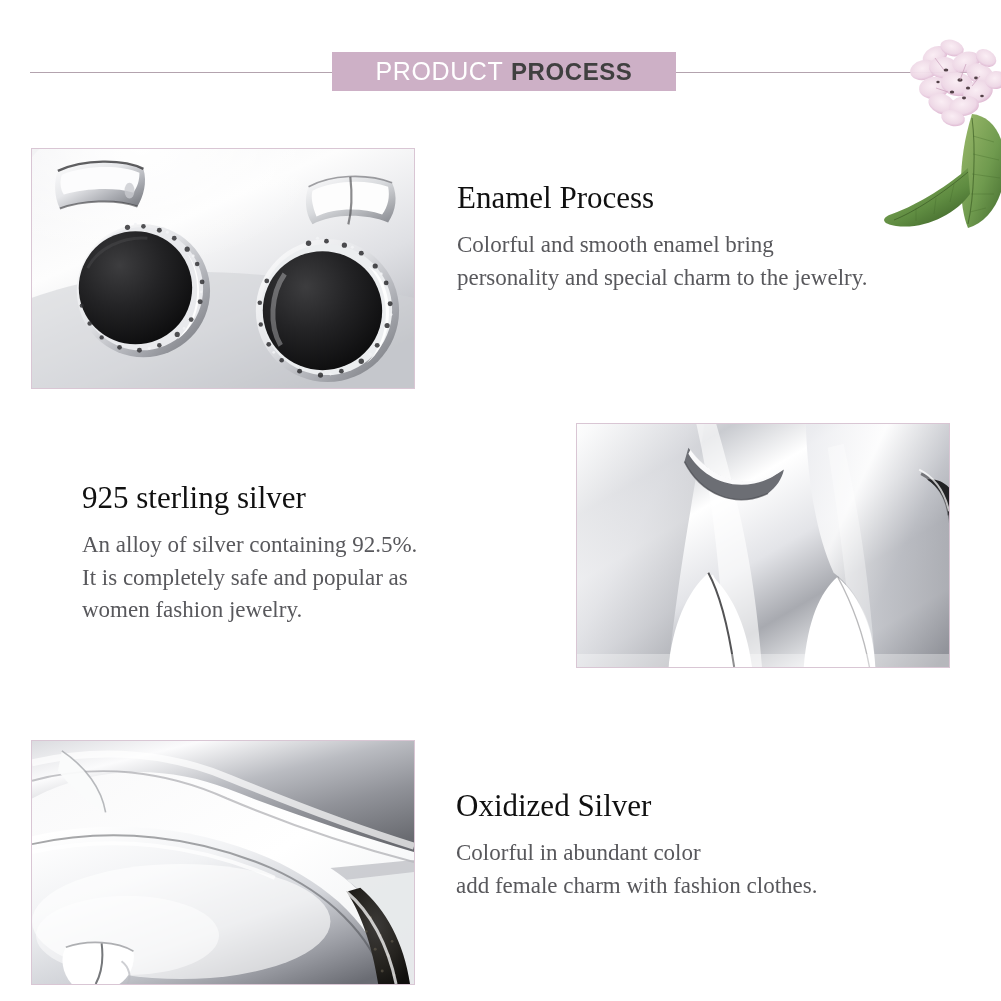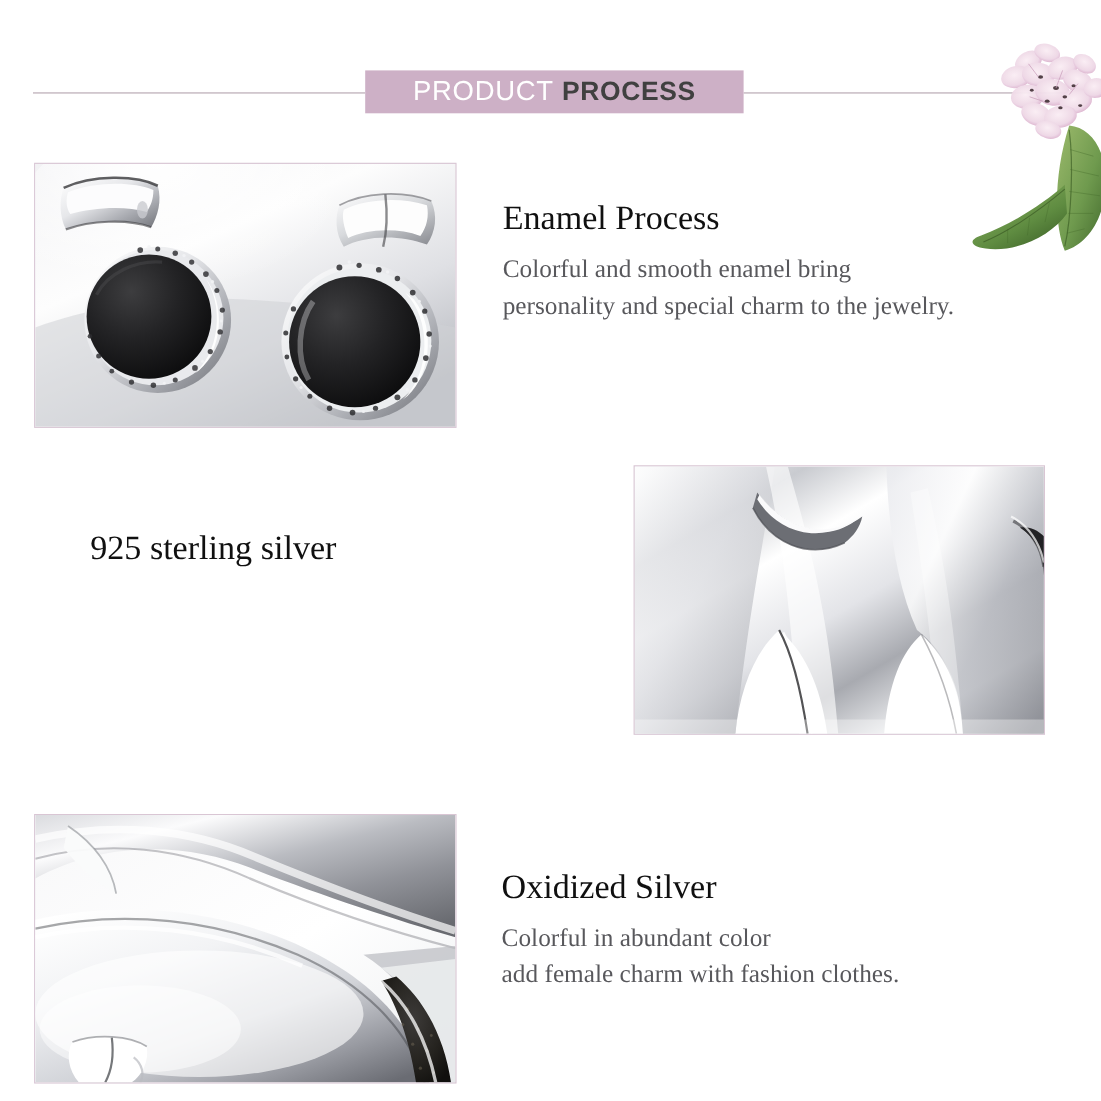"PRODUCT" #header-band { top: 12px -> 0 }
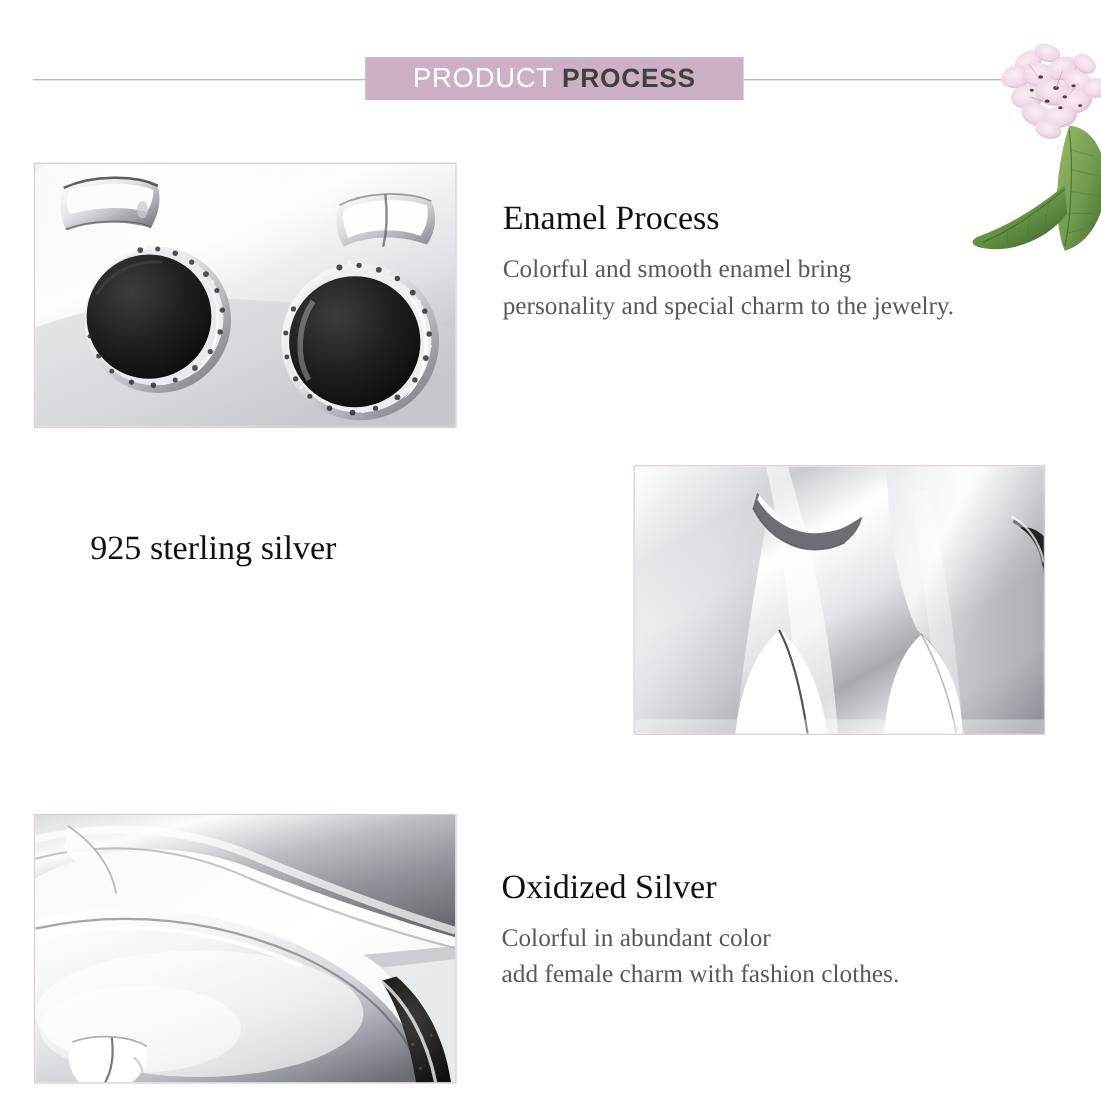"An alloy of silver containing" p.block-body { html: none -> <p>An alloy of silver containing 92.5%. It is completely safe and popular as women fashion jewelry.</p> }
